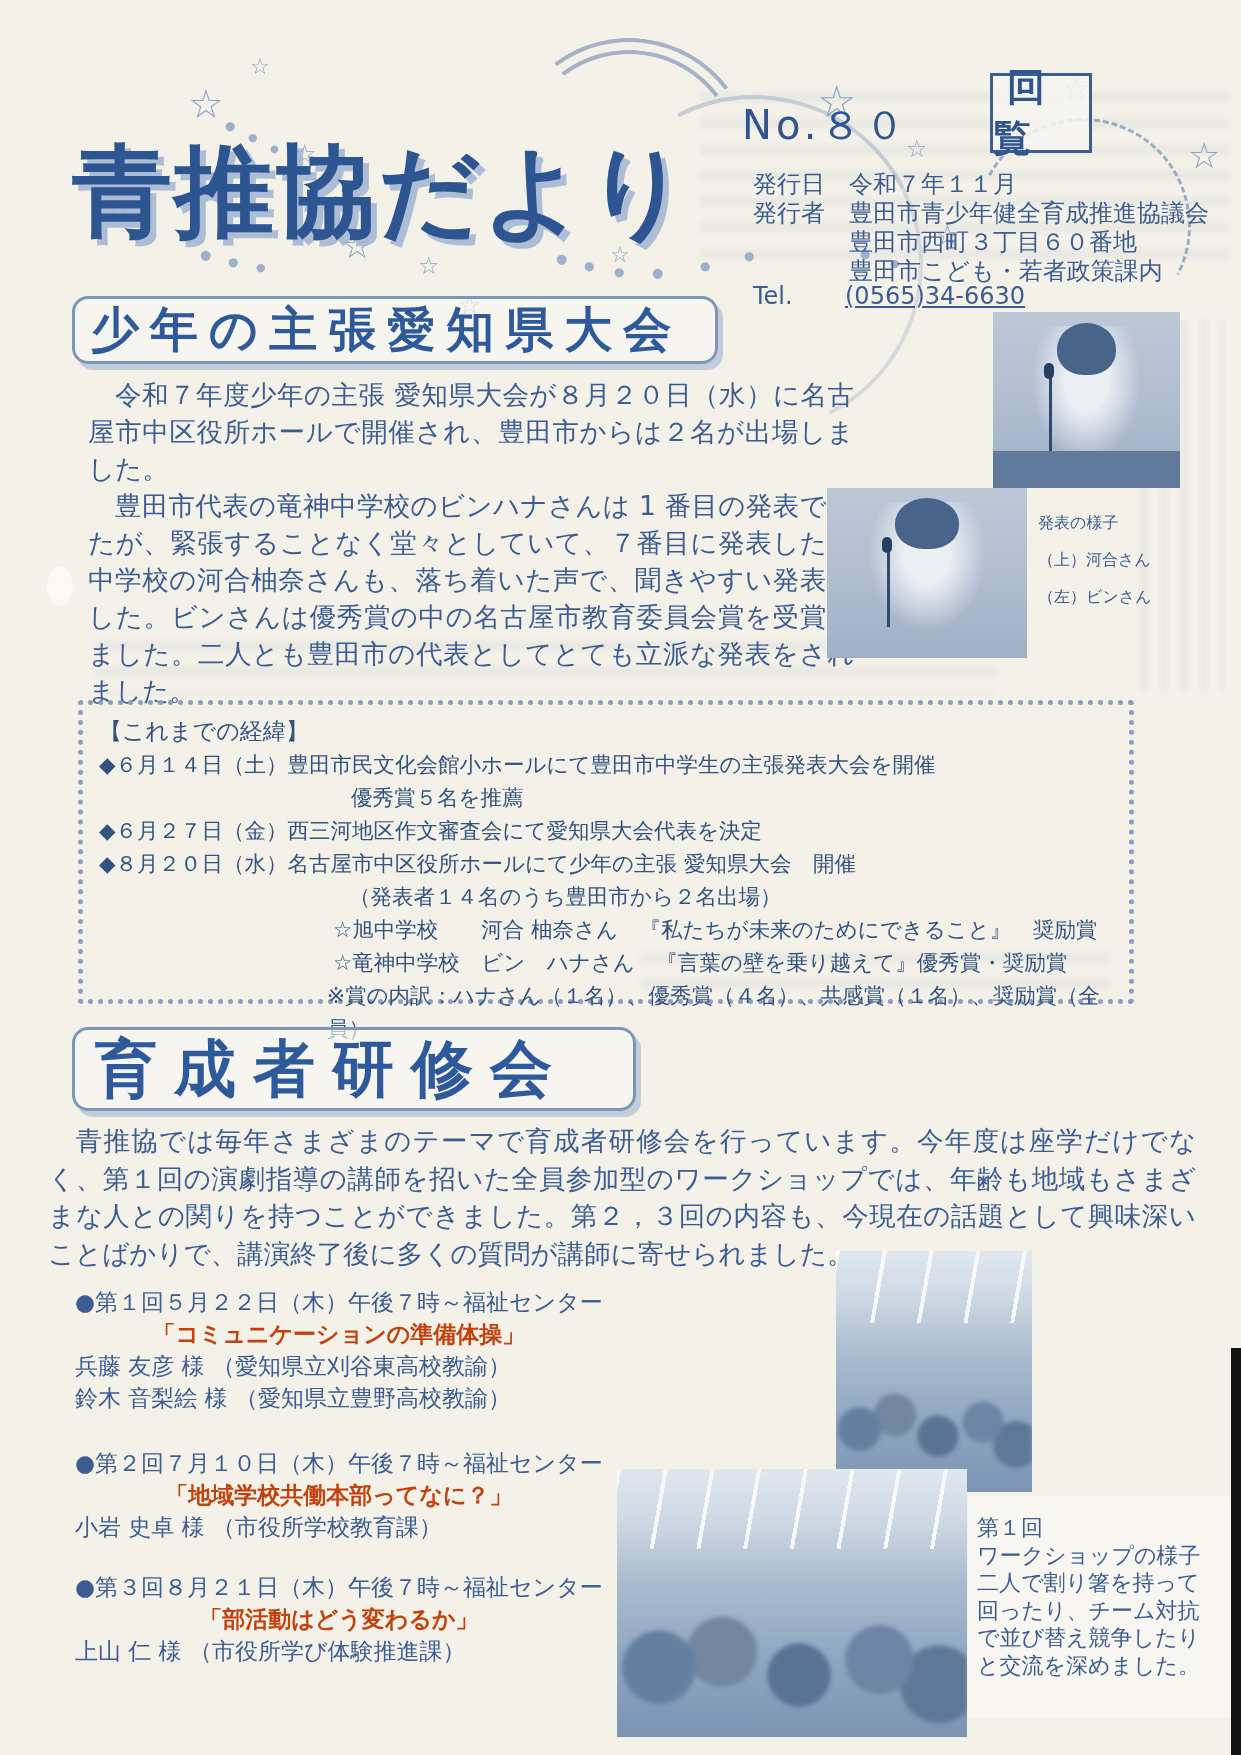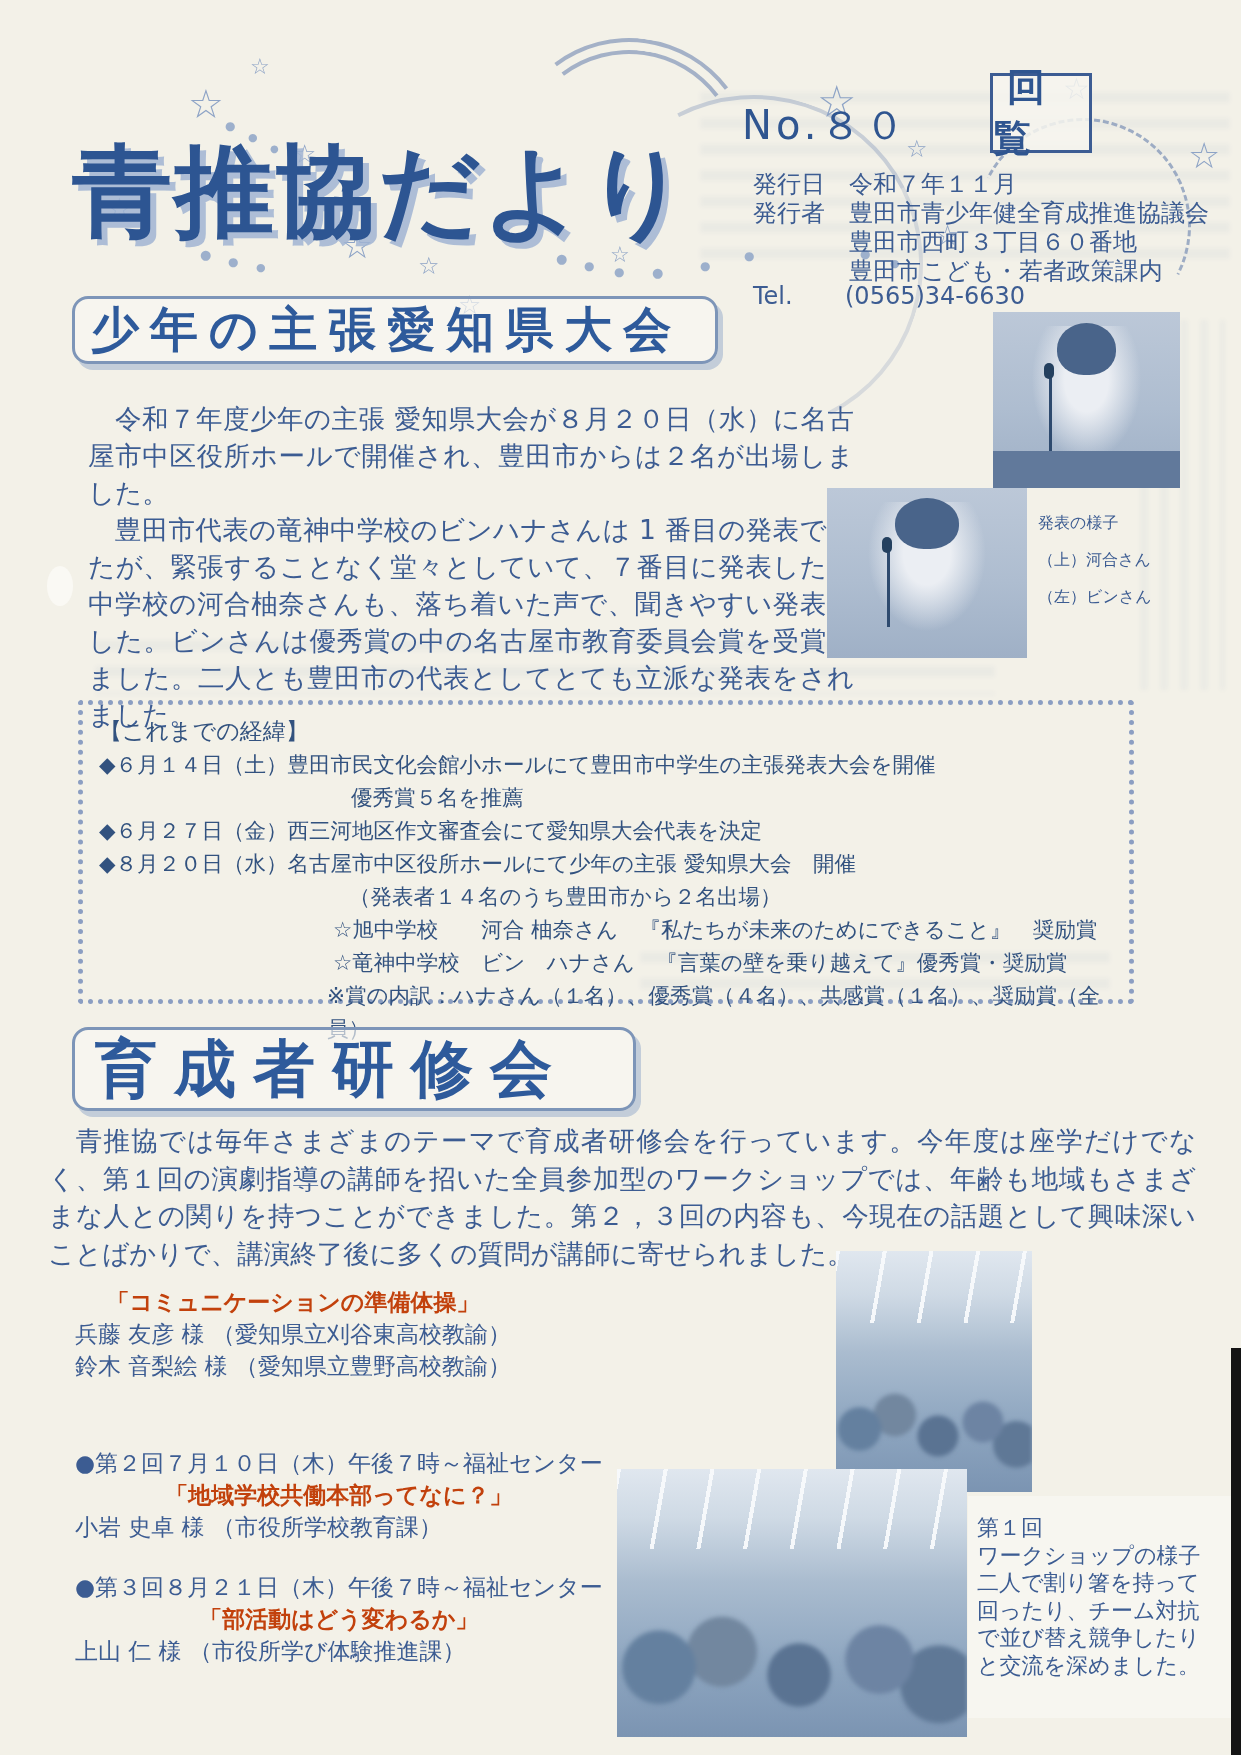"(0565)34-6630" div.t { text-decoration: none -> underline }
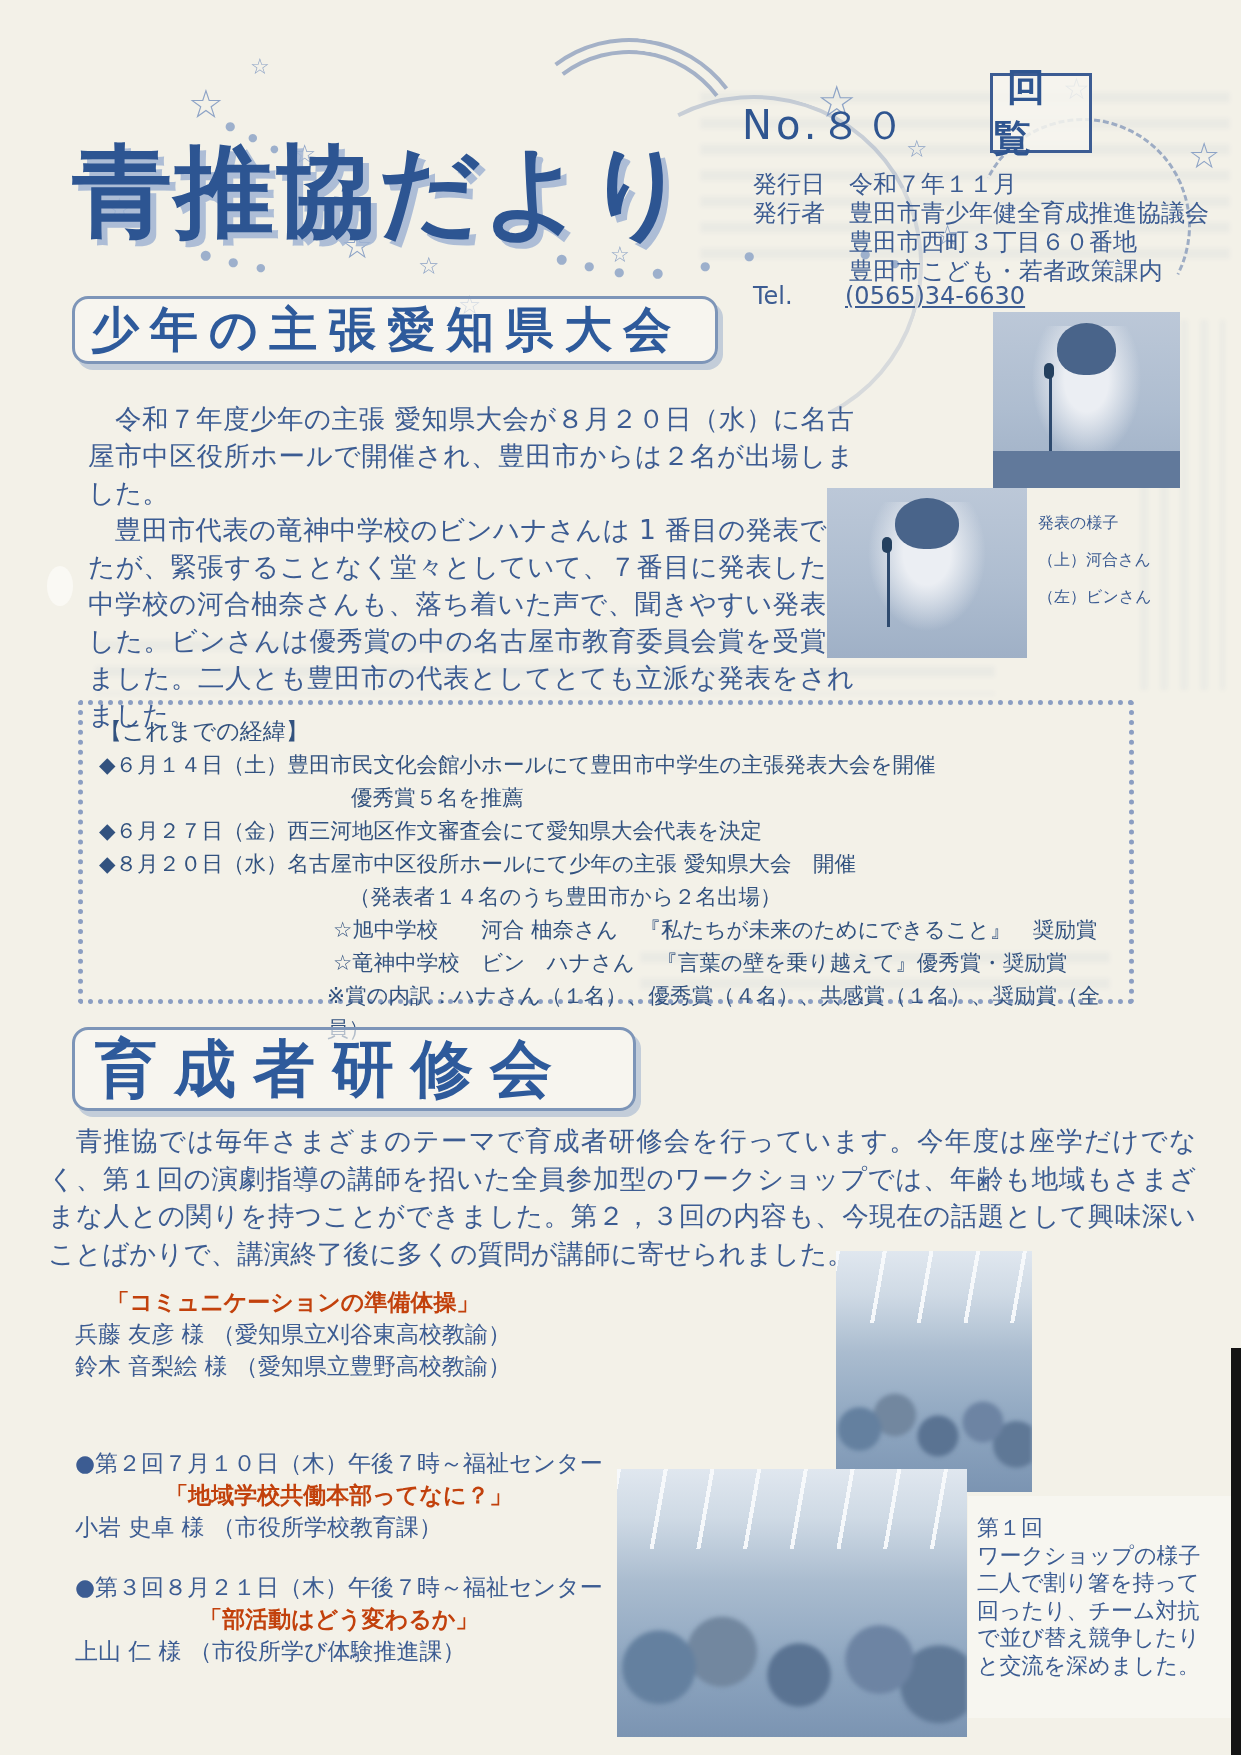"令和７年度少年の主張" .para1 { top: 400px -> 376px }
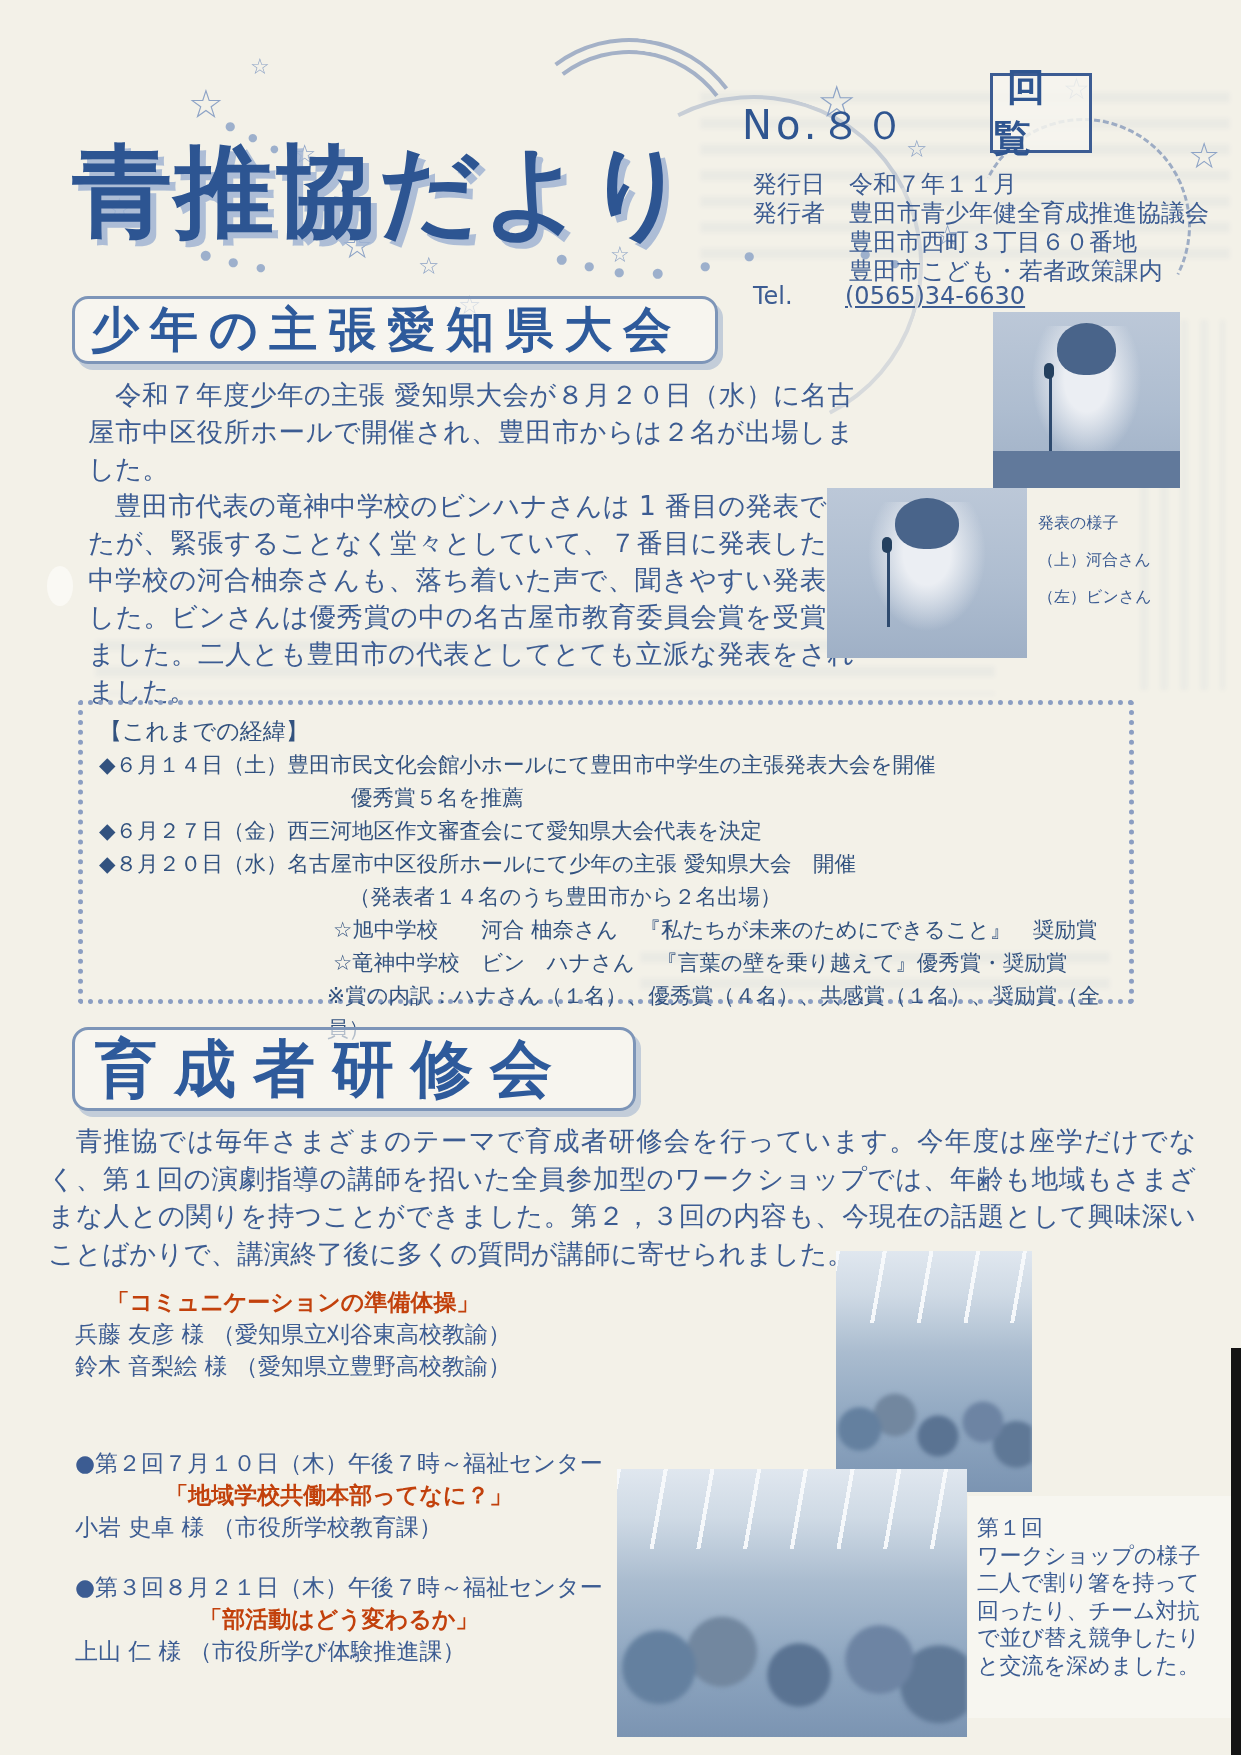"●第１回５月２２日（木）午後７時～福祉センター" div { html: none -> <div>●第１回５月２２日（木）午後７時～福祉センター</div> }
